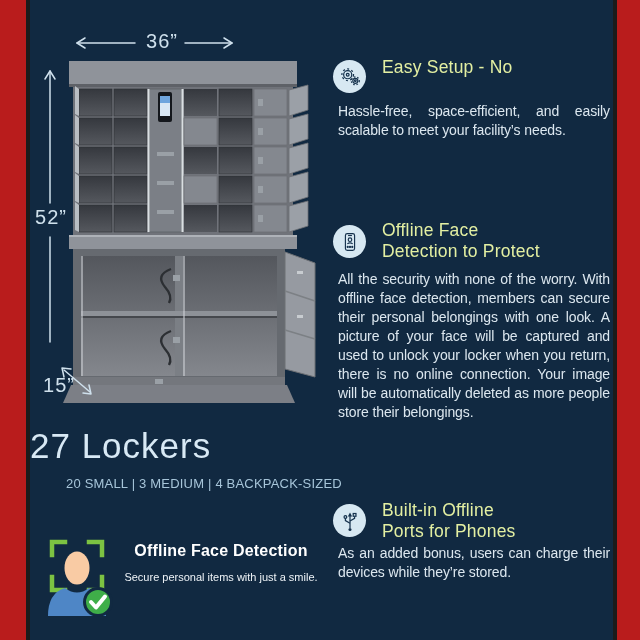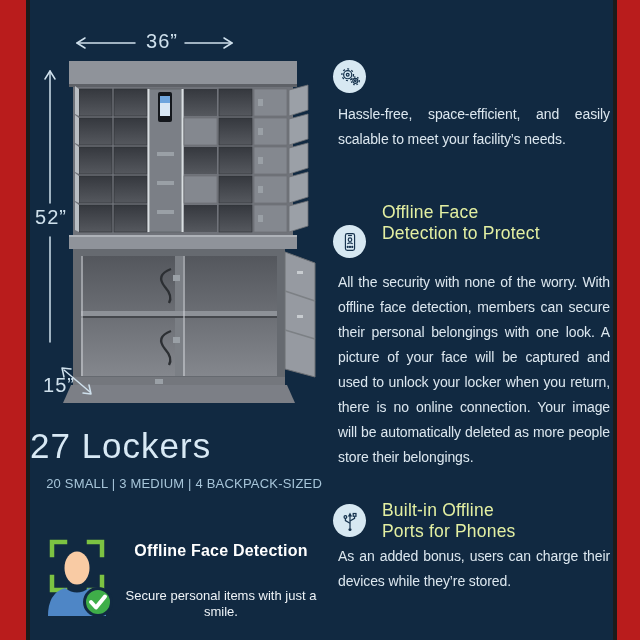"Easy Setup - No" span { html: none -> <span>Easy Setup - No</span> }
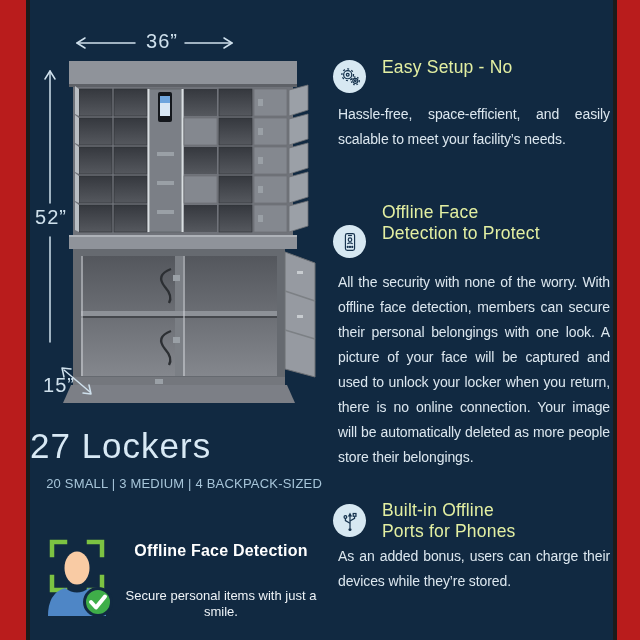"Hassle-free, space-efficient, and easily" .f-body { line-height: 25px -> 19px }
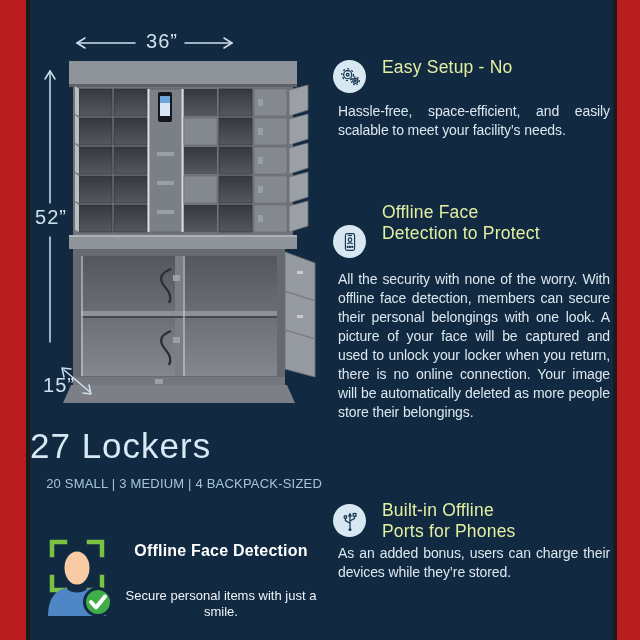"Offline Face" div.f-title { top: 202px -> 220px }
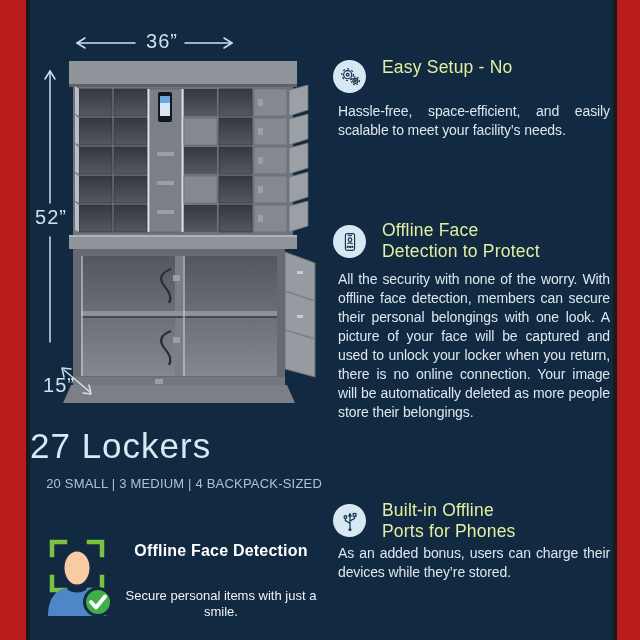"20 SMALL | 3 MEDIUM" .lockers-sub { padding-left: none -> 36px; text-align: right -> left }
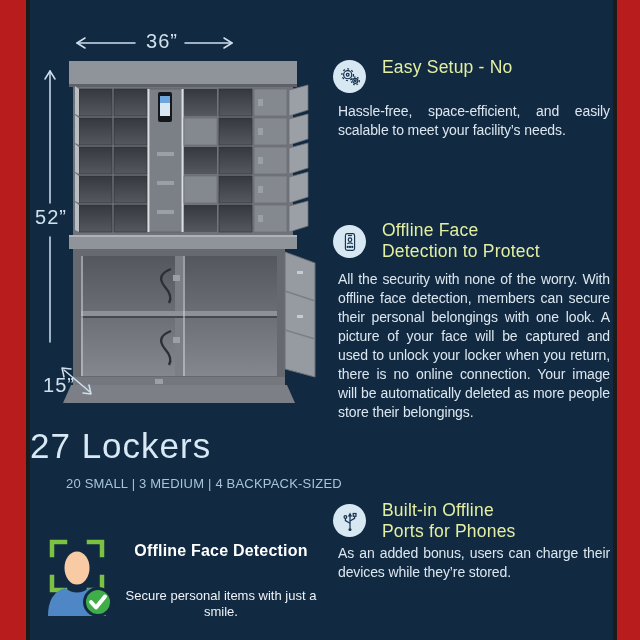"Secure personal items with just" .face-body { font-size: 13px -> 11px; margin-top: 28px -> 11px }
